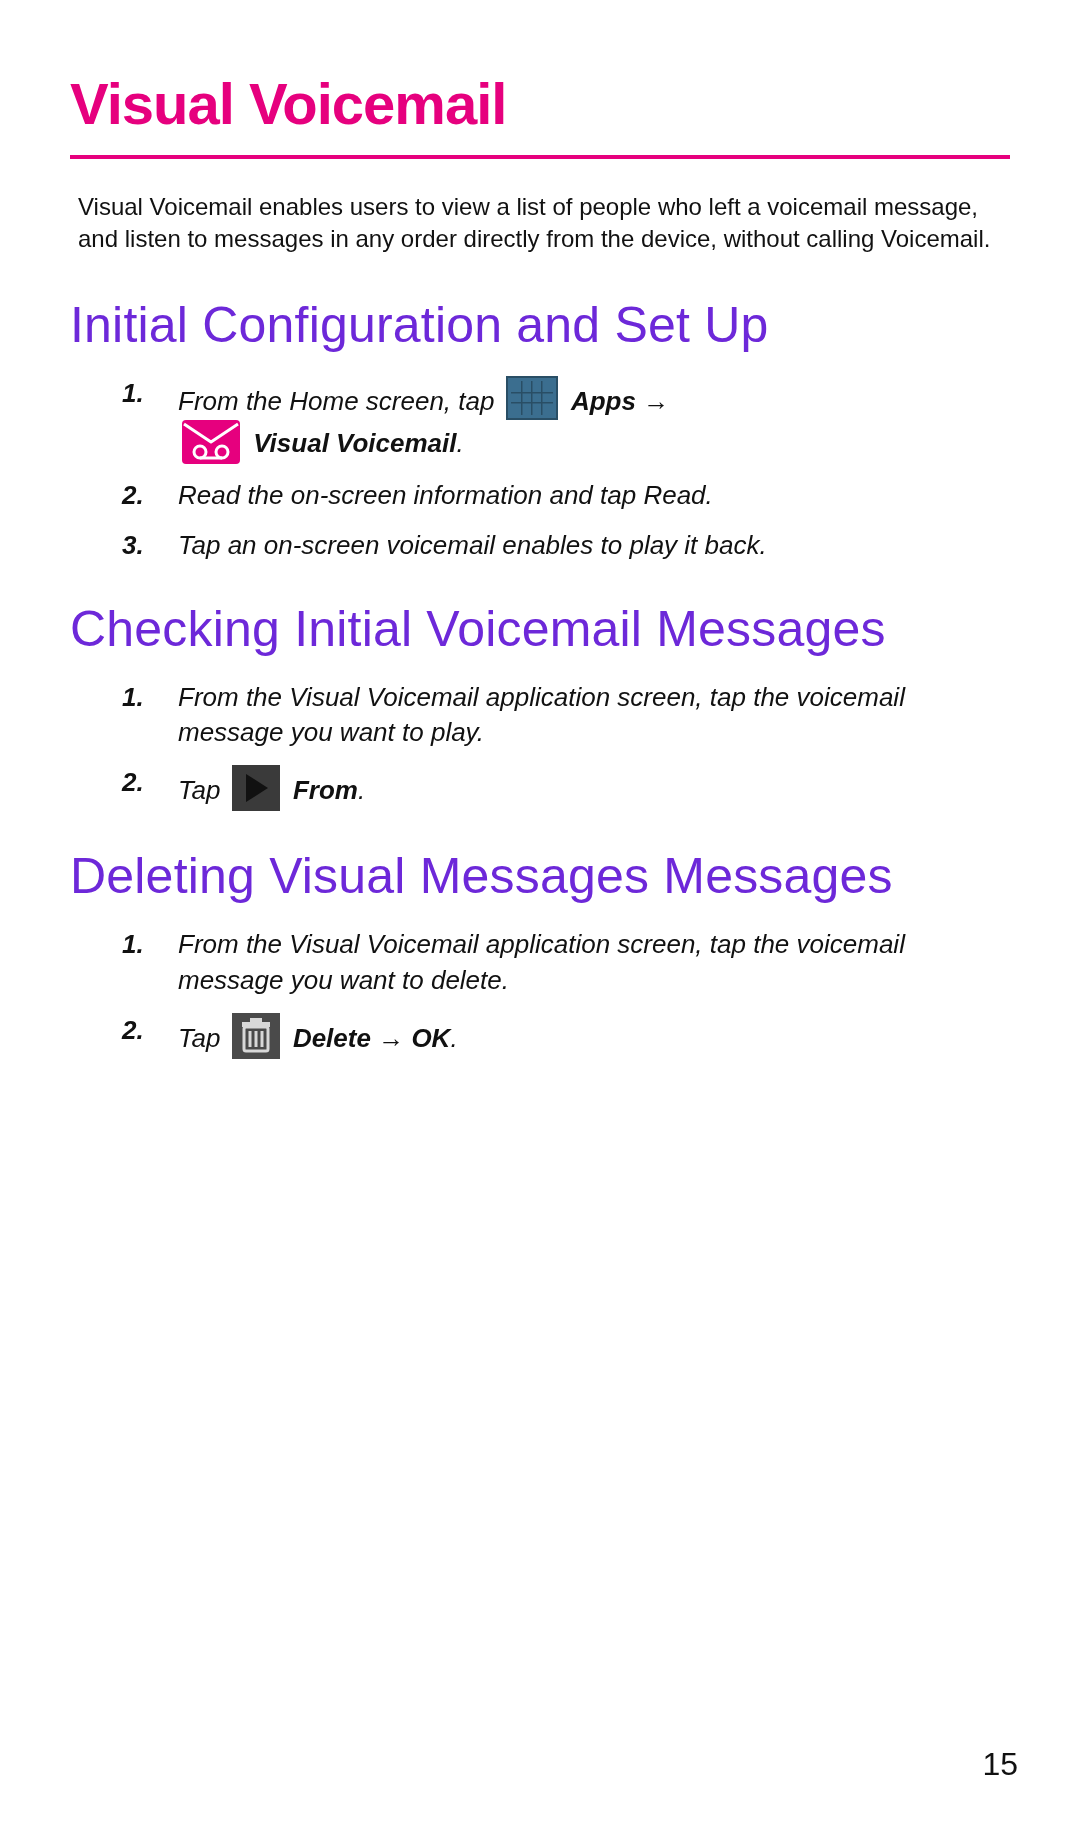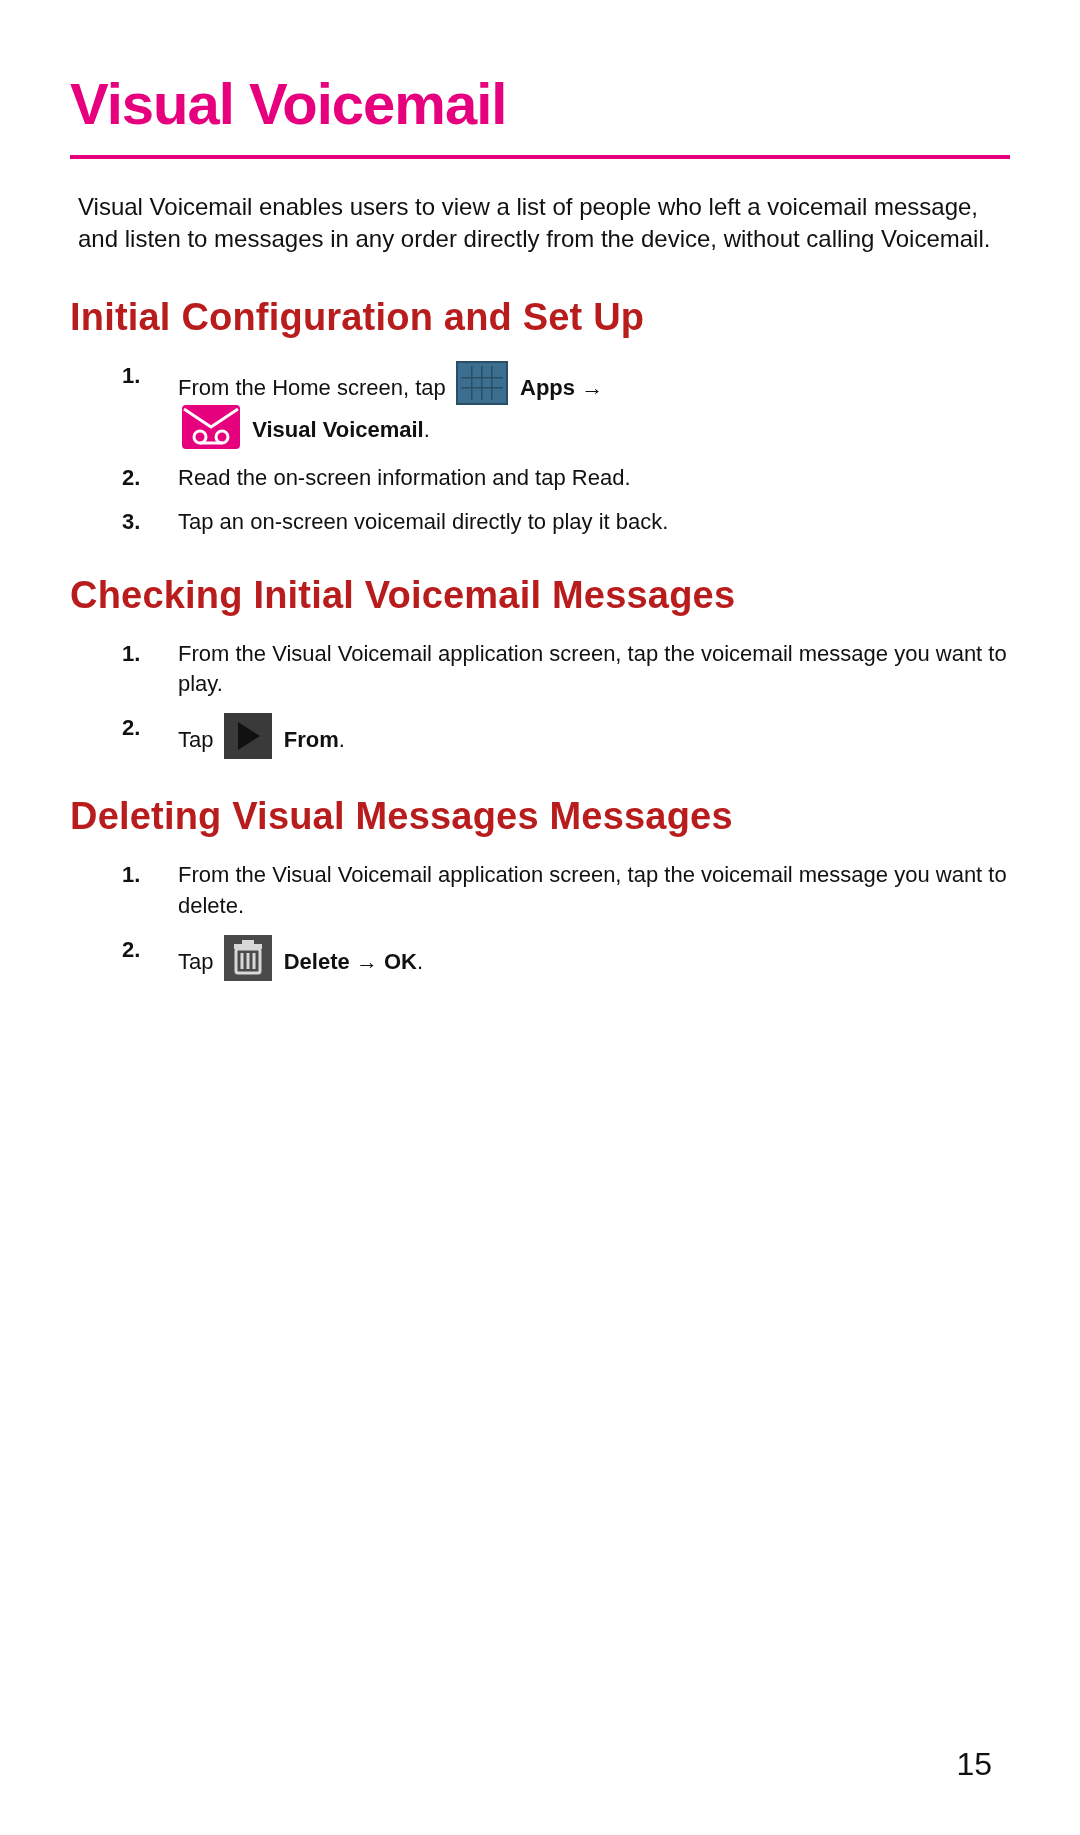"Initial Configuration and Set Up" .section-title { color: #b91c1c -> #6d28d9; font-size: 38px -> 50px; font-weight: 700 -> 400 }
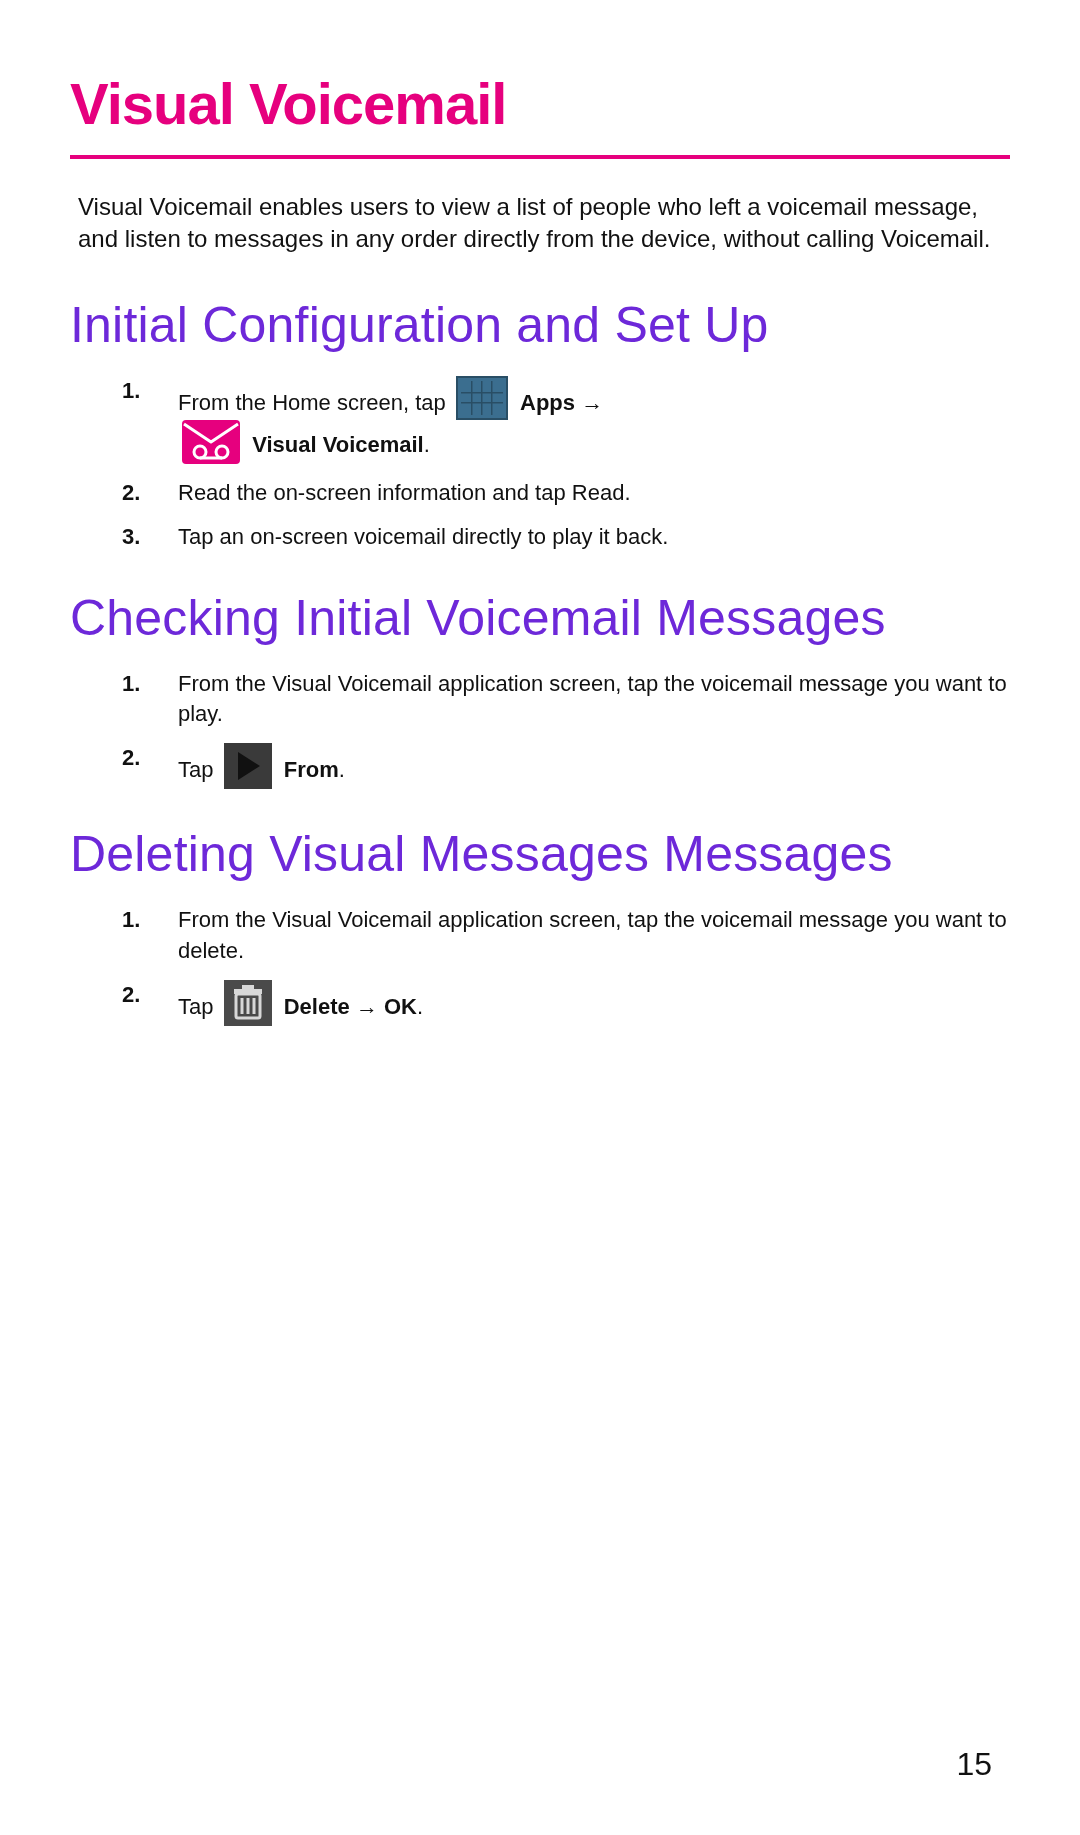"From the Home screen, tap" ol.steps > li { font-size: 22px -> 26px; font-style: none -> italic }
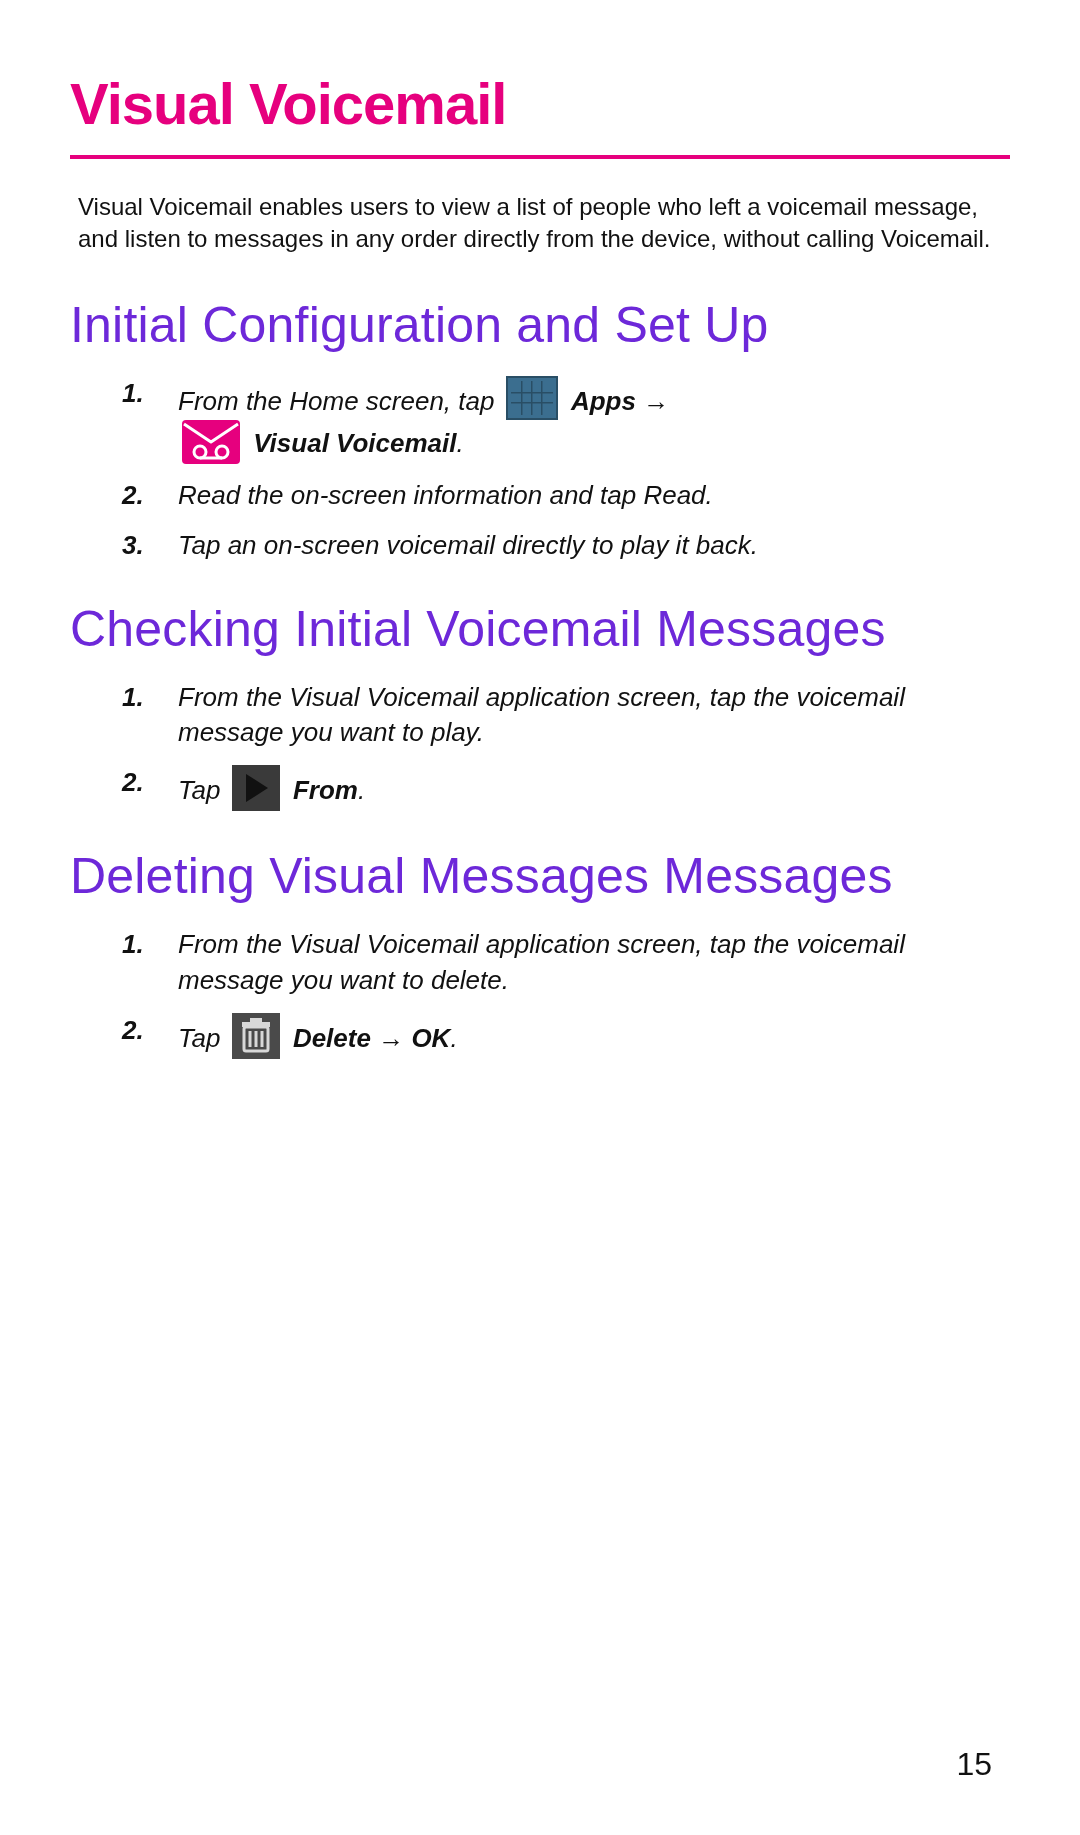"Tap an on-screen voicemail directly" span { text: directly -> enables }
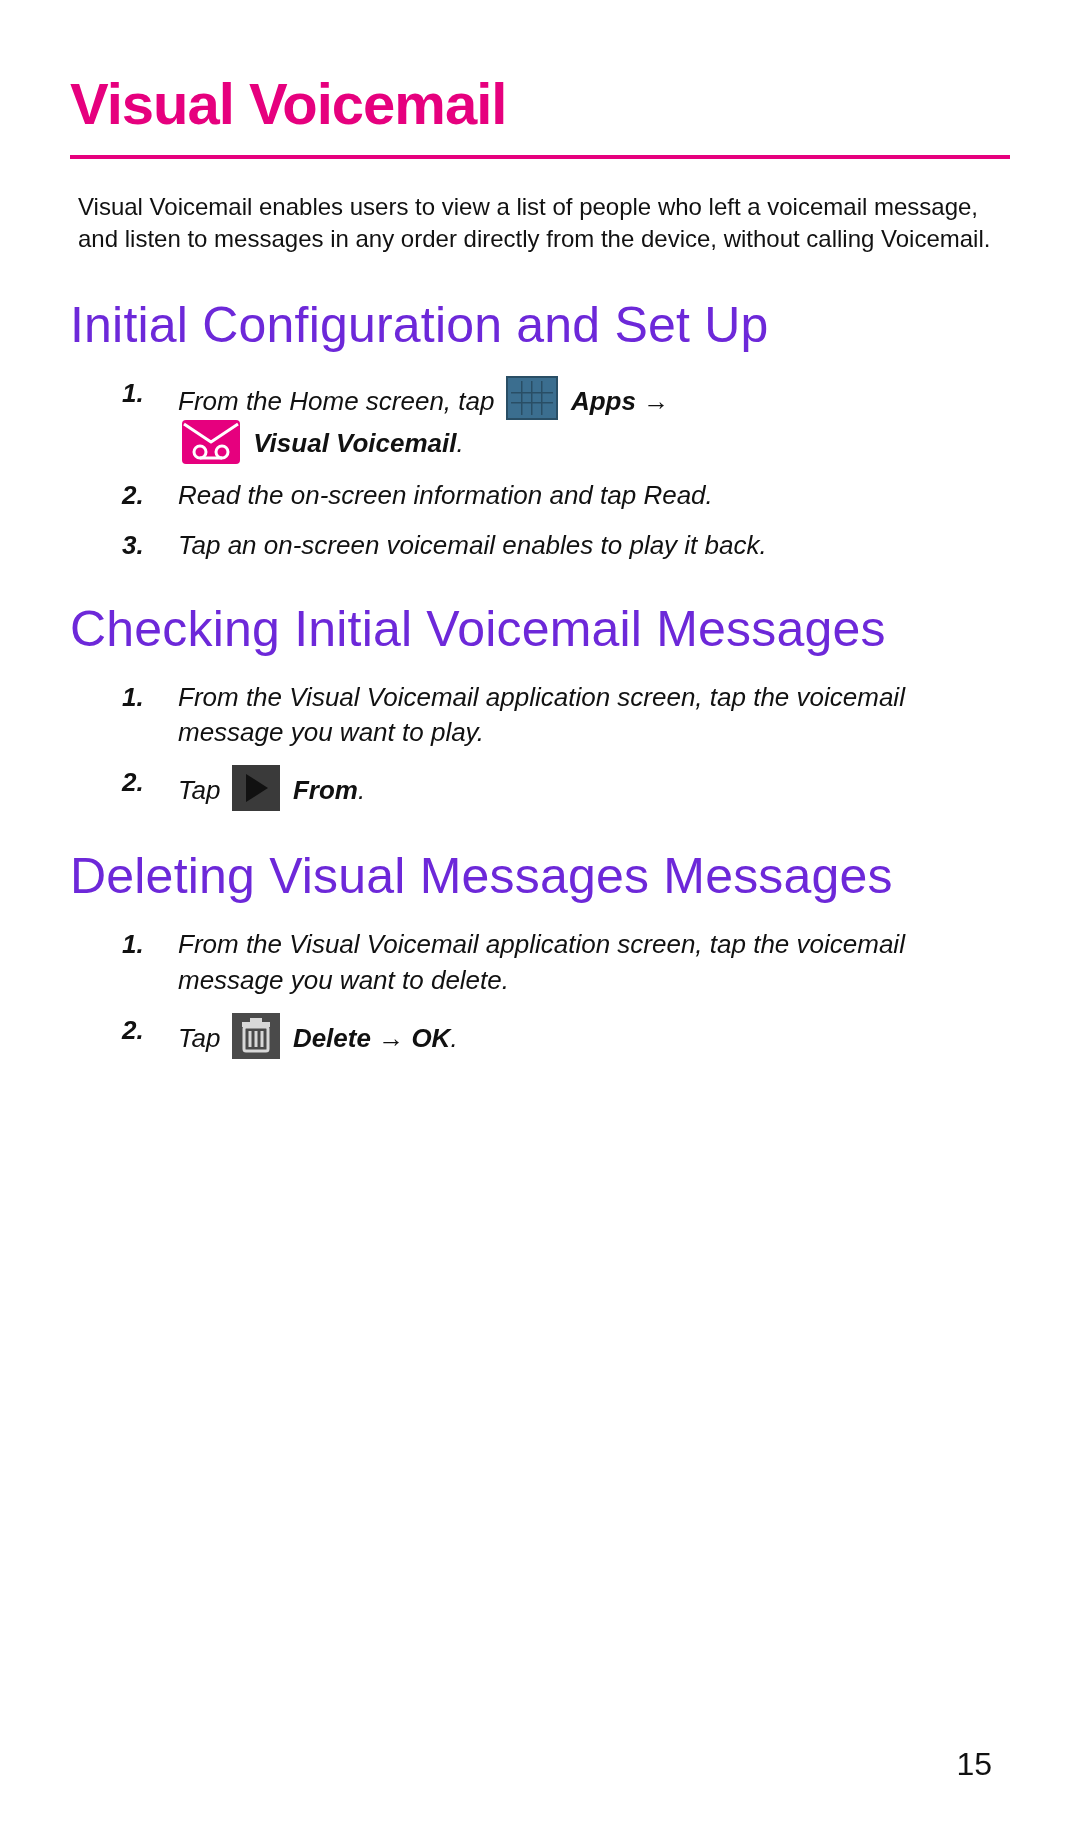"15" .page-number { right: 88px -> 62px }
